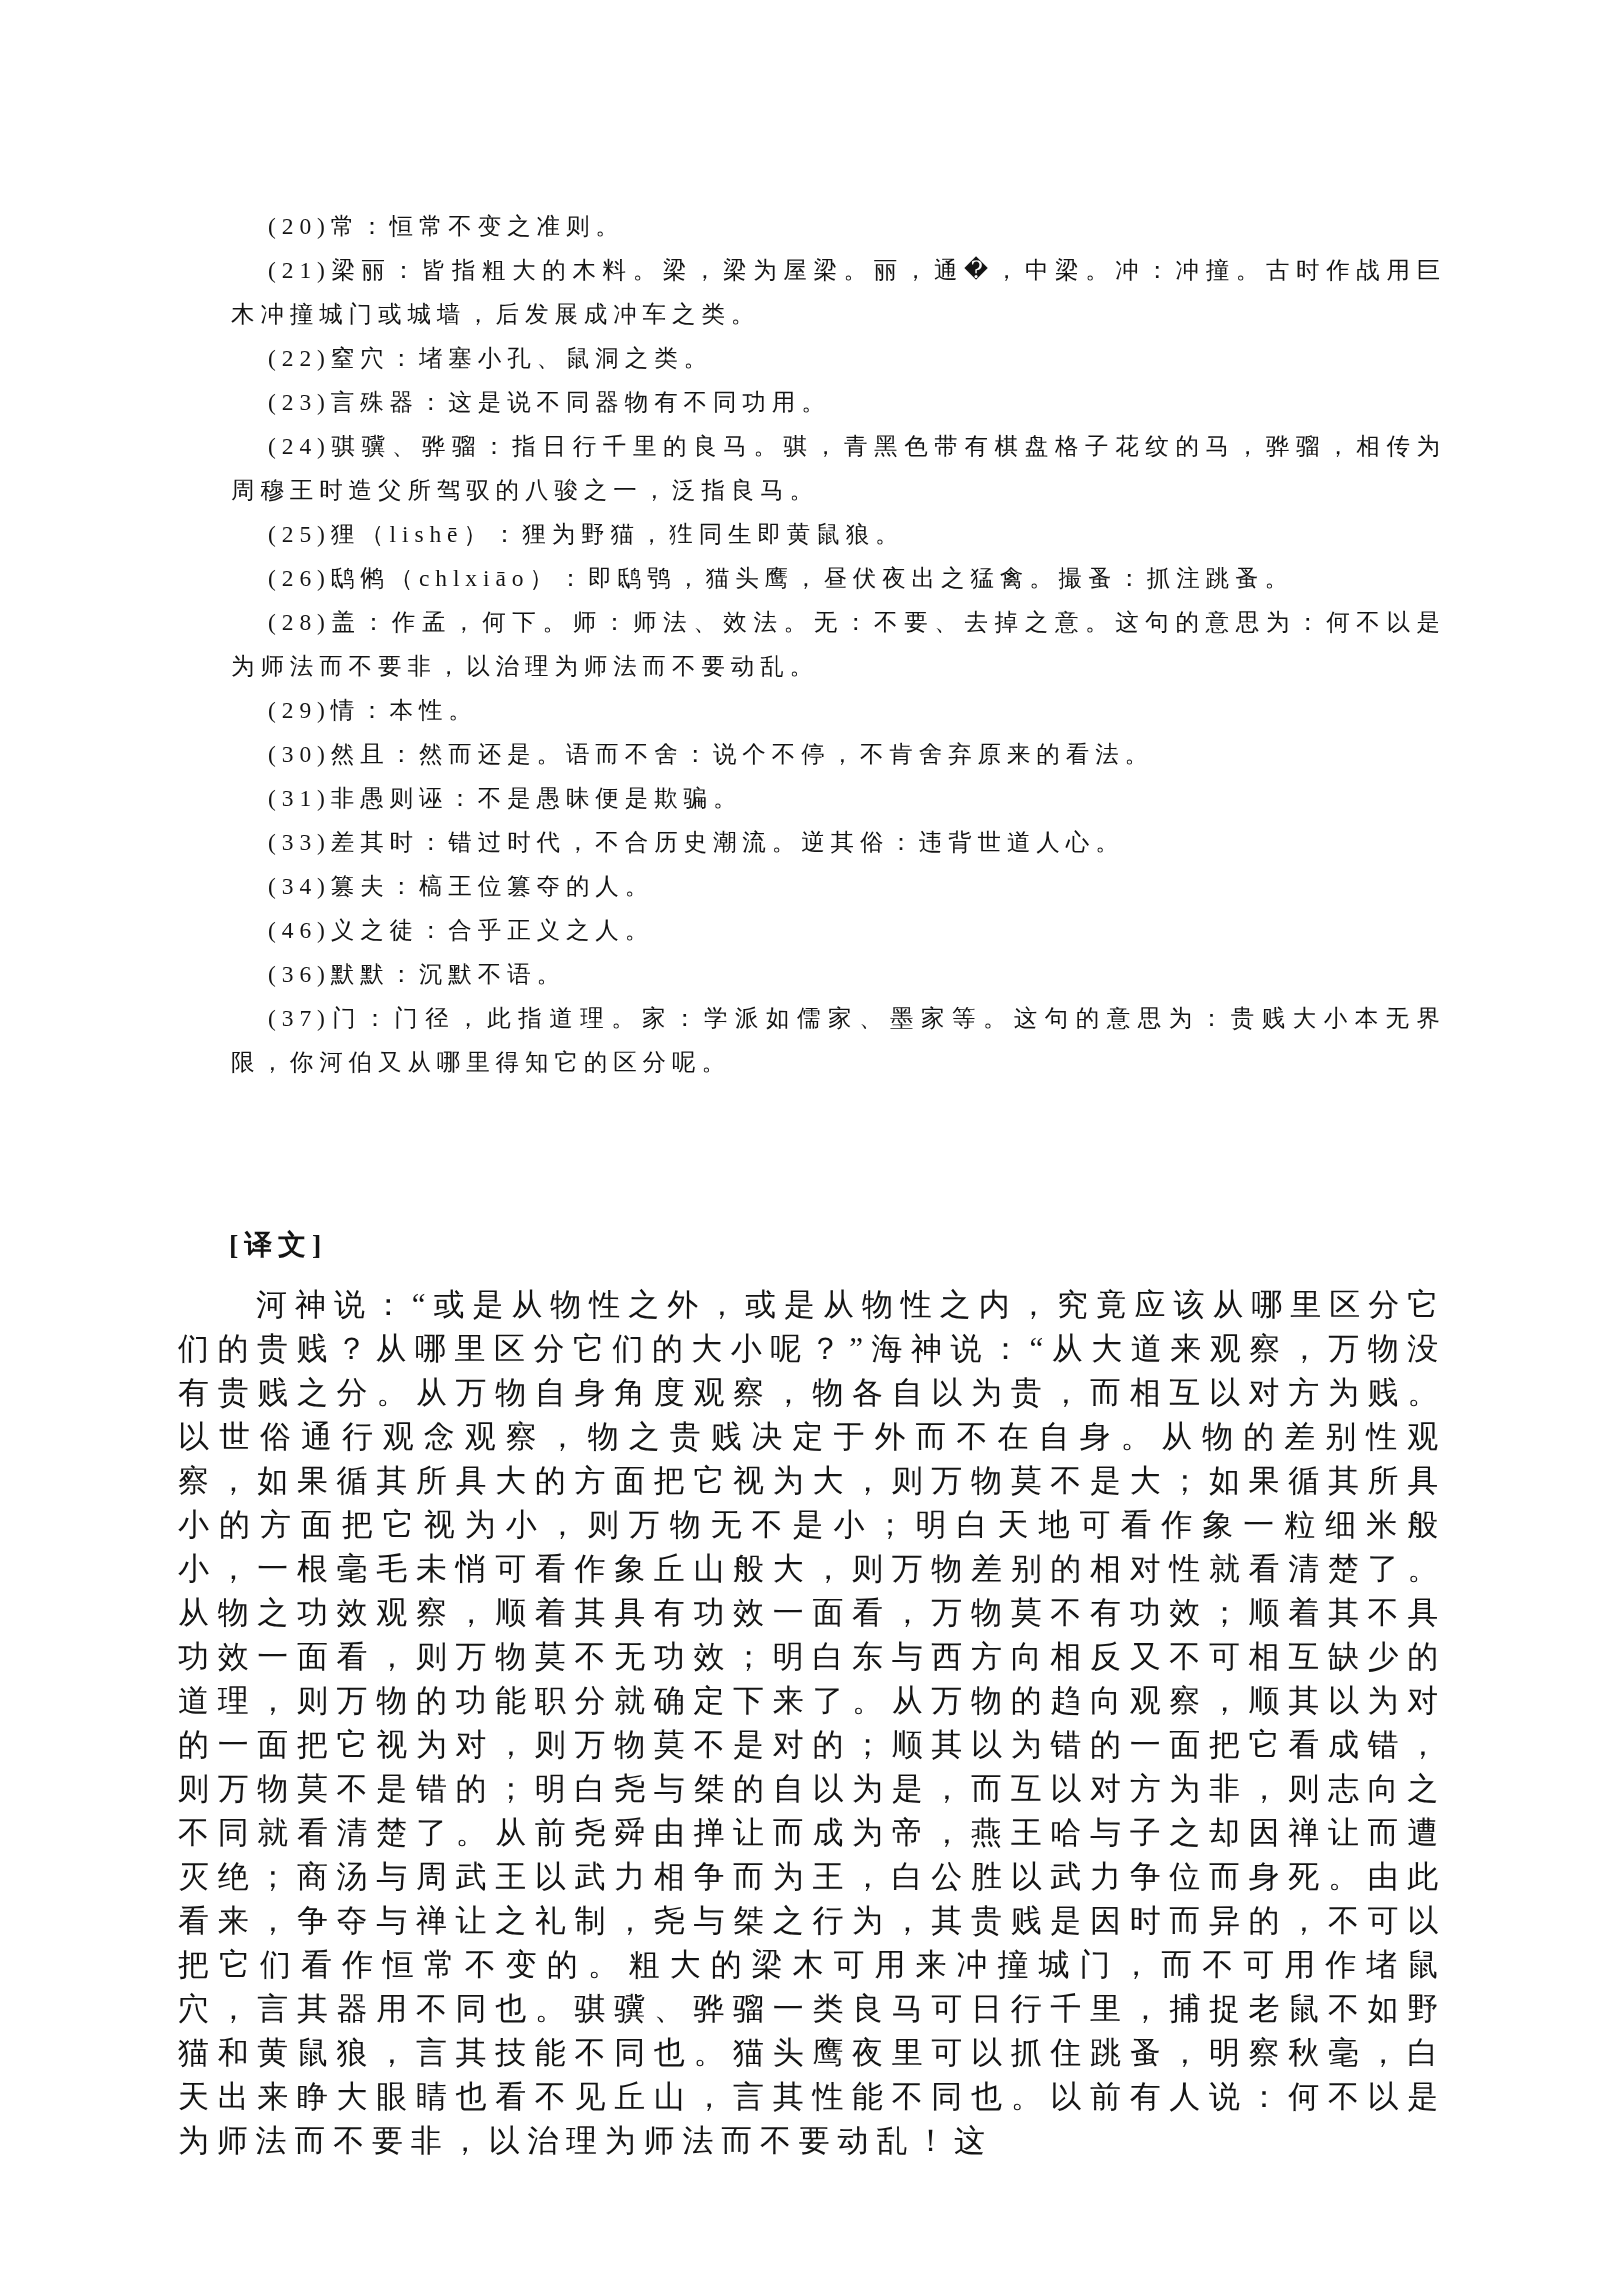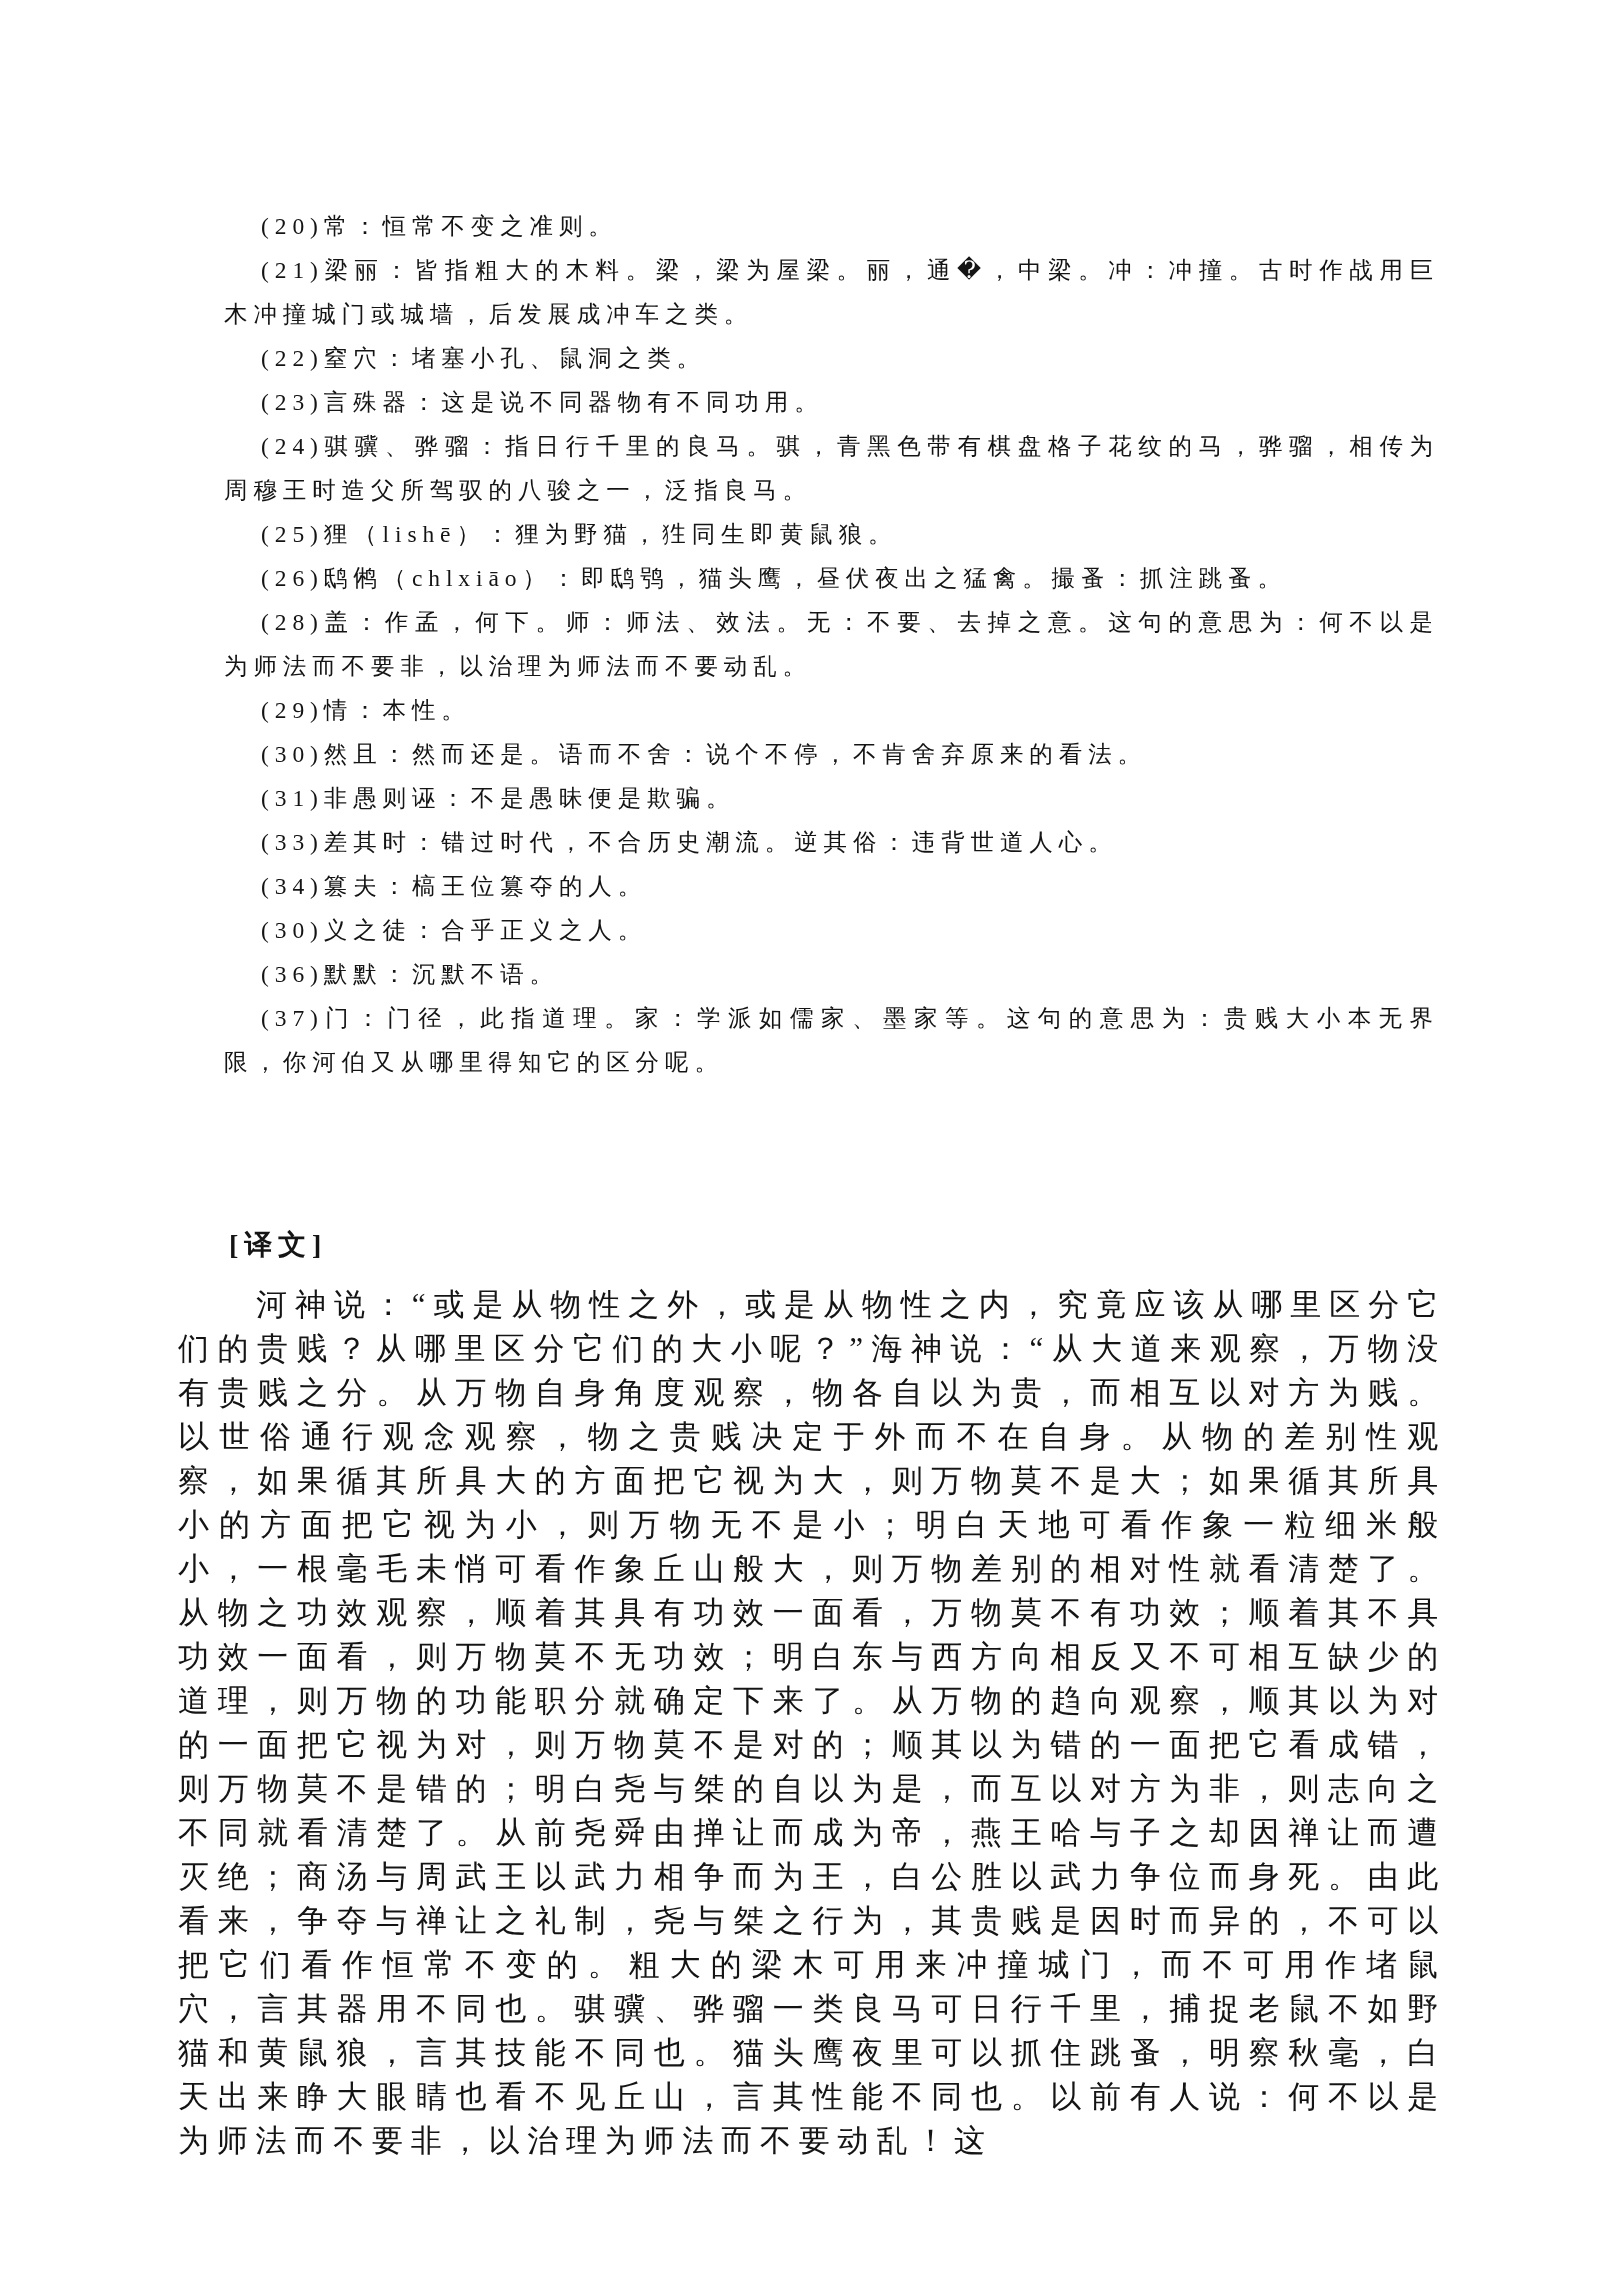"(20)常：恒常不变之准则。" .annotations { left: 224px -> 231px }
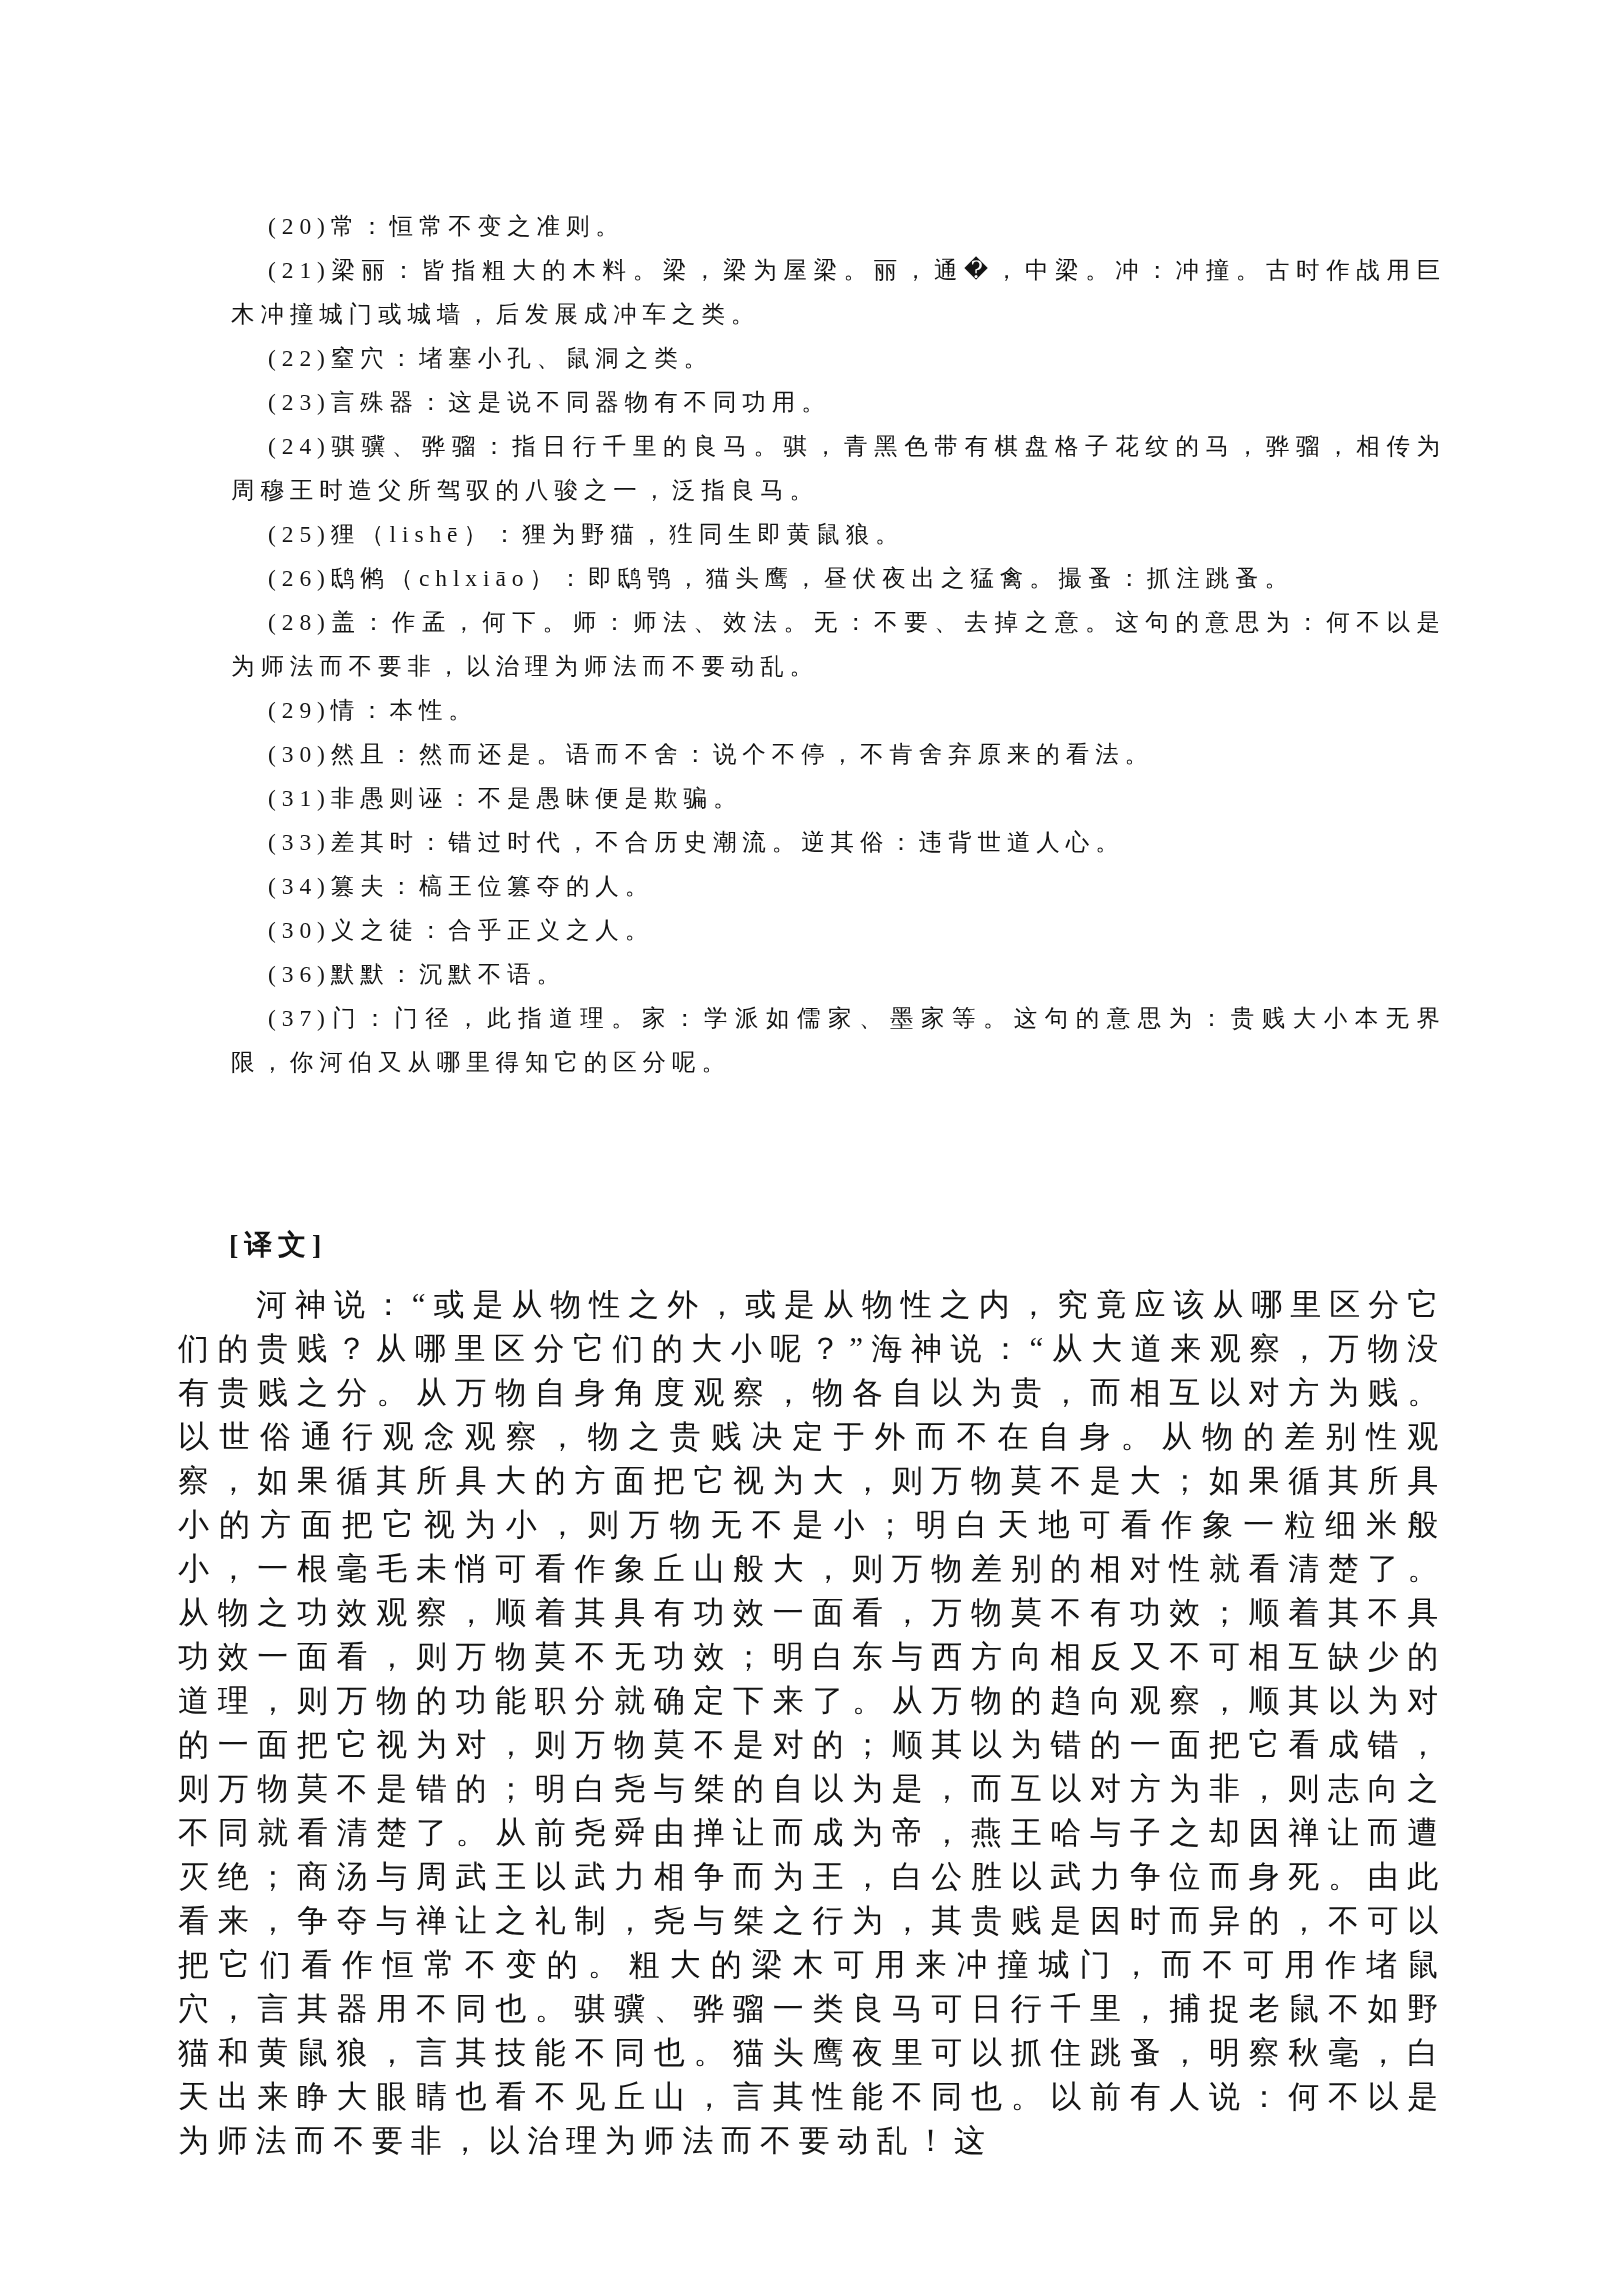"(30)义之徒：合乎正义之人。" p.annotation { text: 30 -> 46 }
